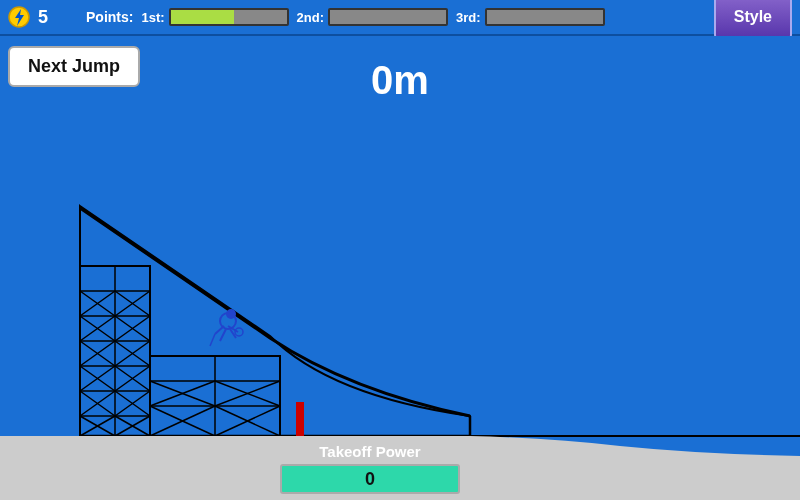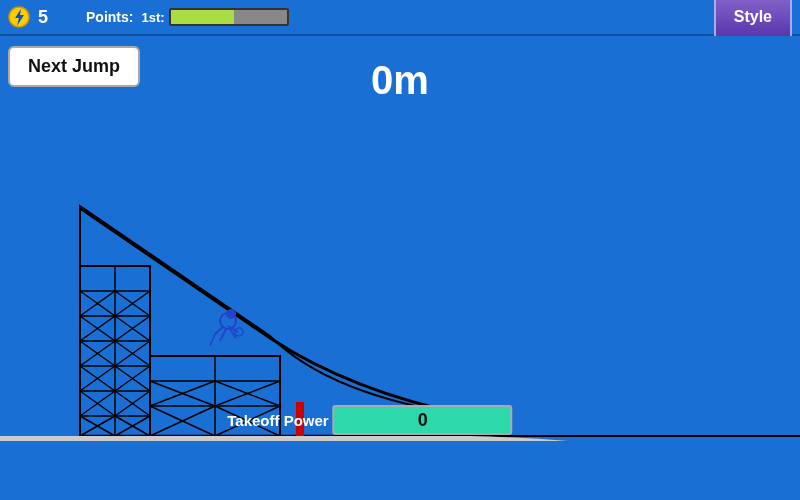"2nd:" div.points-bar-container { html: none -> <div> <span>2nd:</span> <div> <div></div> </div> </div> }
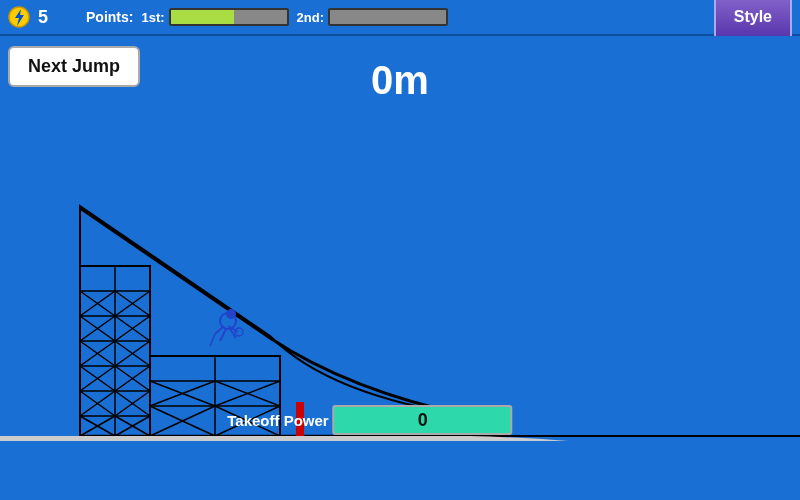"3rd:" div.points-bar-container { html: none -> <div> <span>3rd:</span> <div> <div></div> </div> </div> }
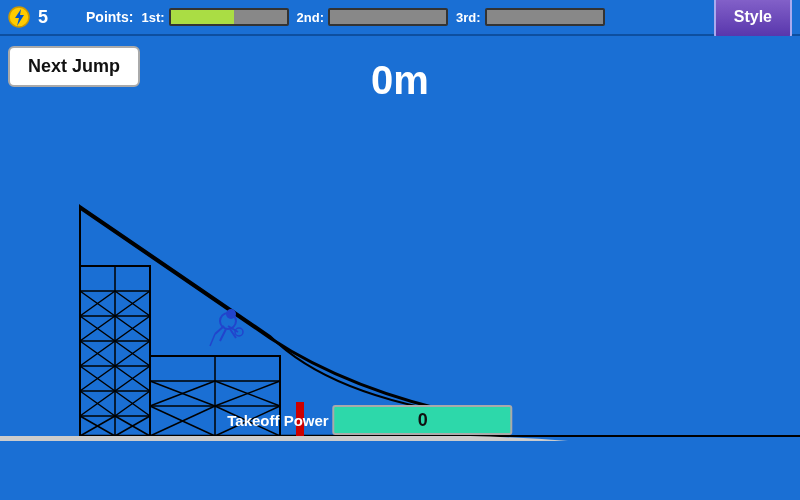"Next Jump" #game-area { height: 405px -> 464px }
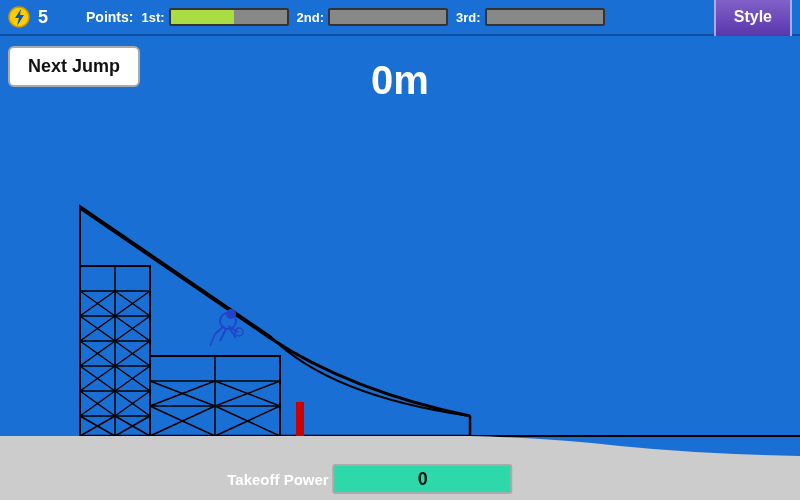"Takeoff Power" #takeoff-section { flex-direction: row -> column }
